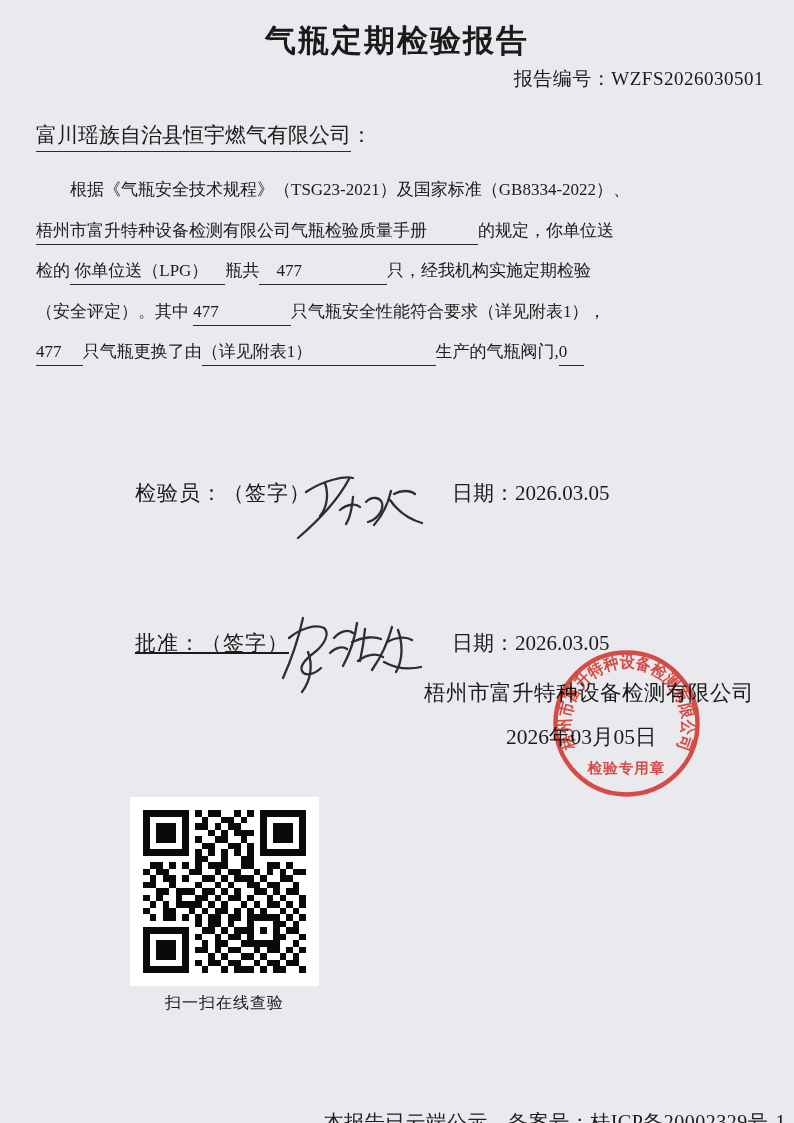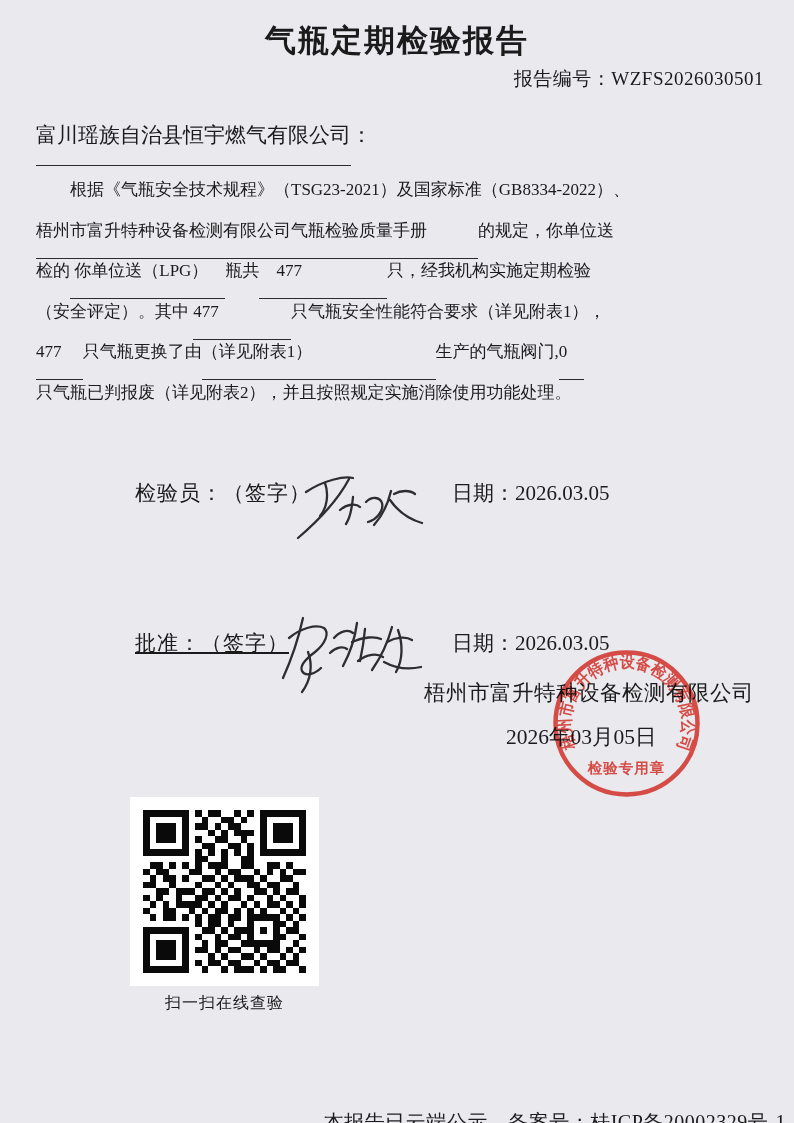"富川瑶族自治县恒宇燃气有限公司" .u { padding-bottom: 18px -> 4px }
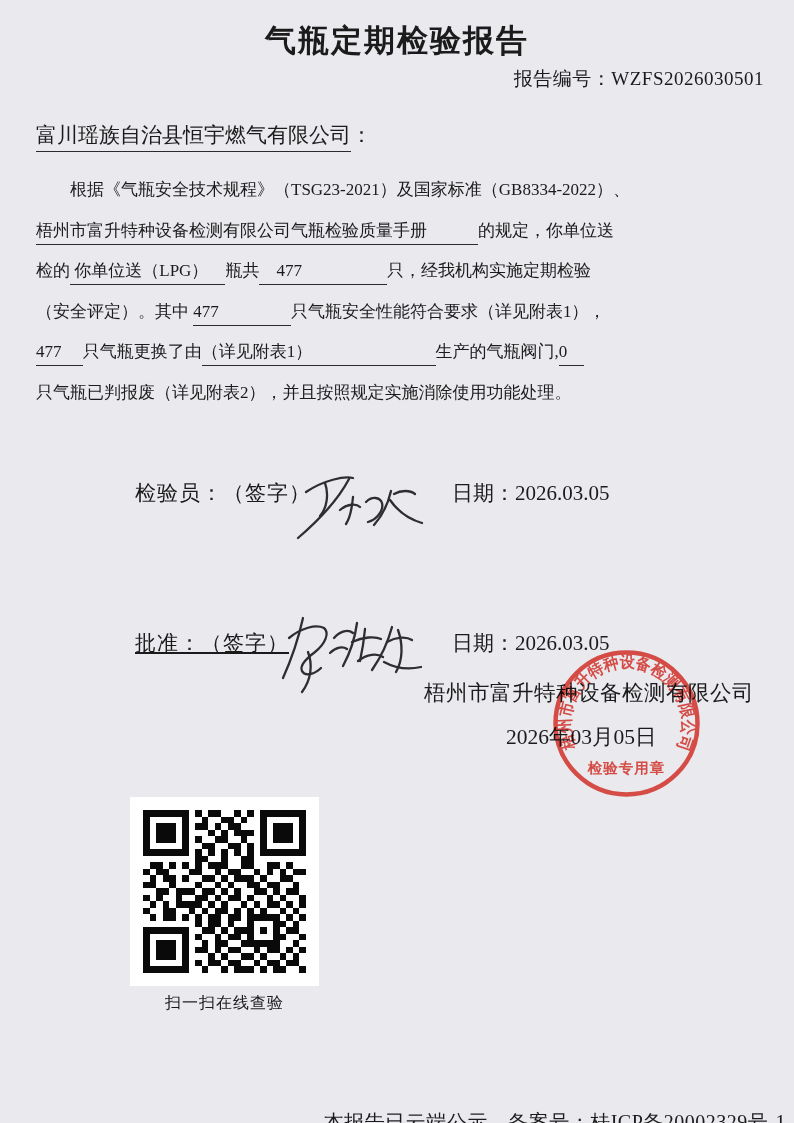"只气瓶已判报废（详见附表2），并且按照规定实施消除使用功能处理。" div.bline { html: <div><span>只气瓶已判报废（详见附表2），并且按照规定实施消除使用功能处理。</span></div> -> none }
